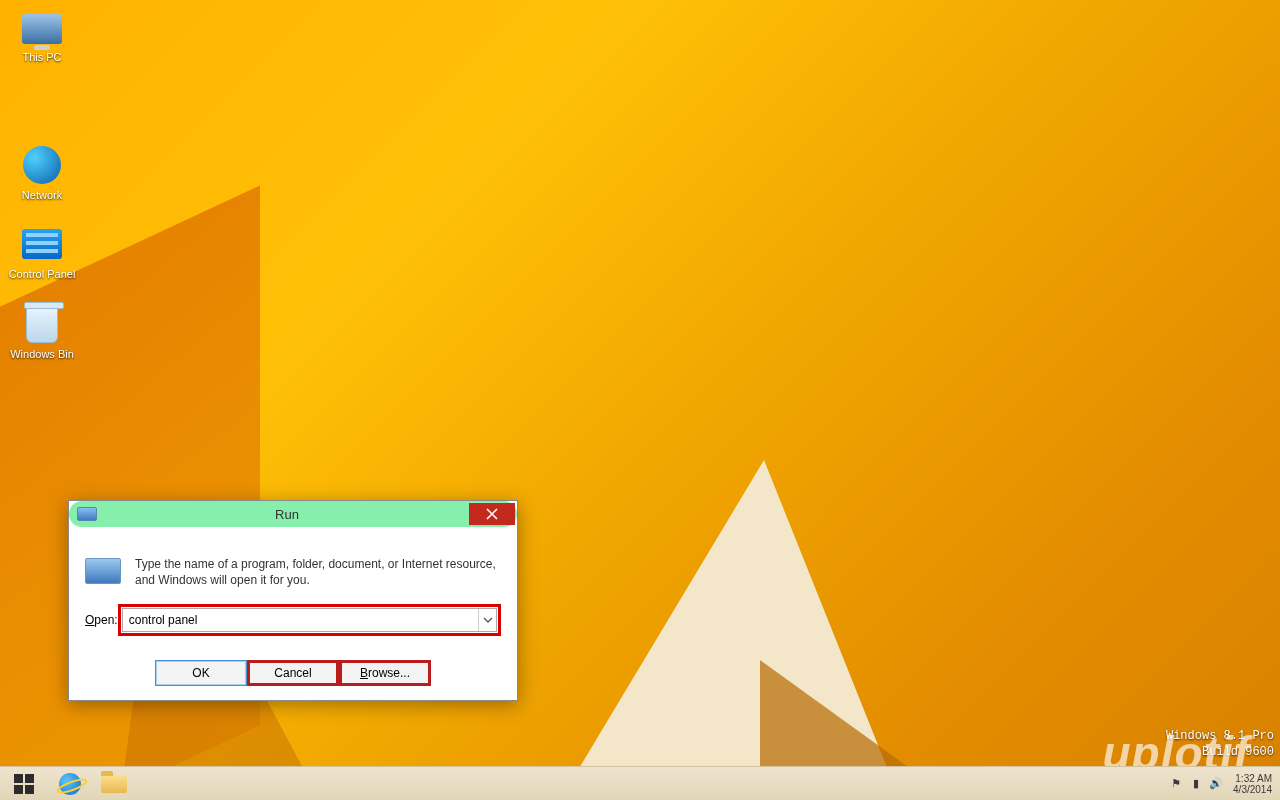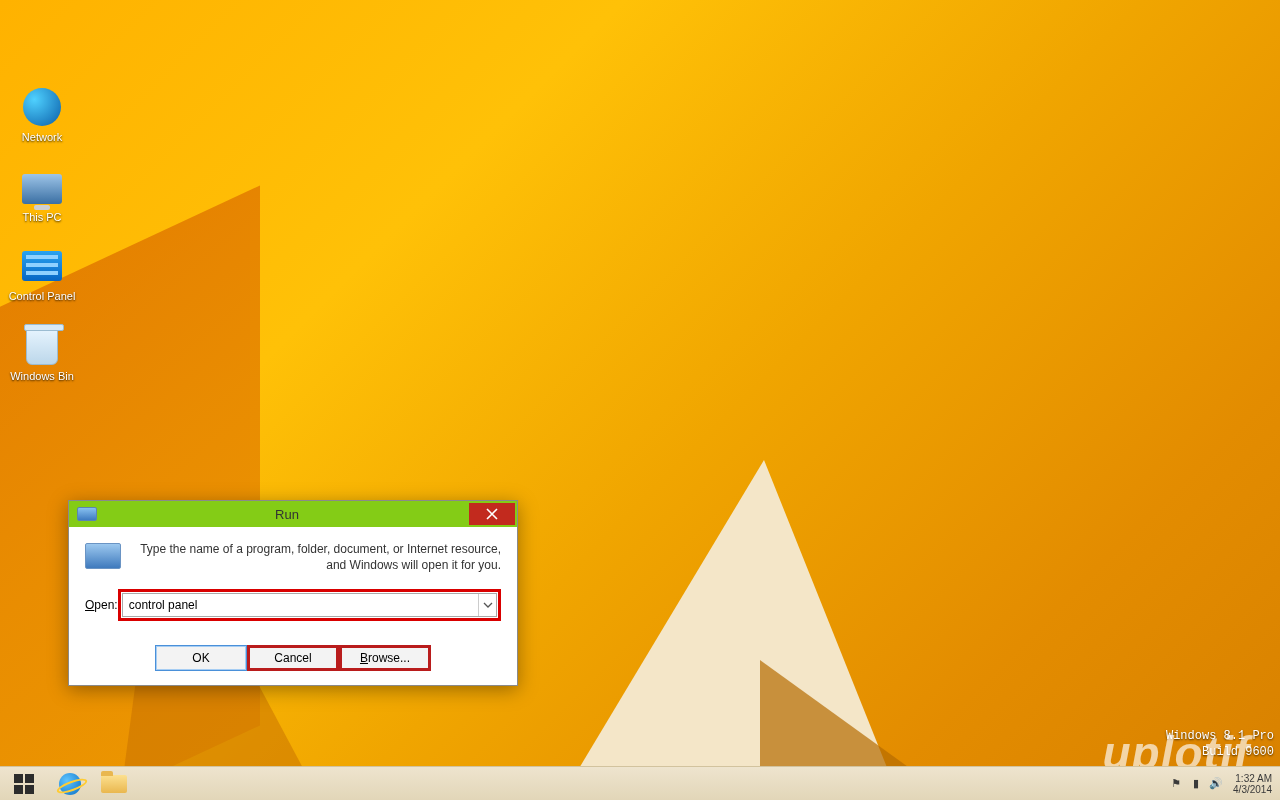"Network" div.desktop-icon { order: before "This PC" -> after "This PC" }
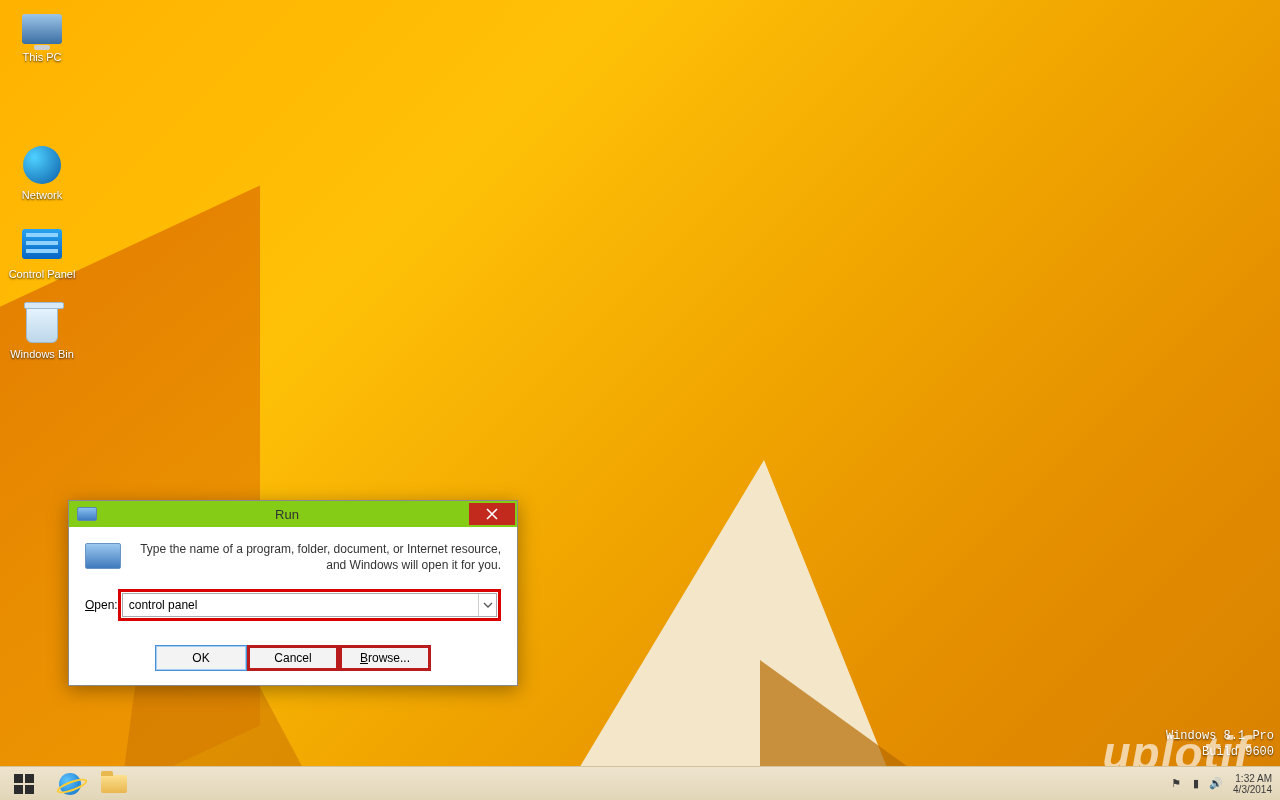"Run" .run-title { background: #84cc16 -> #86efac; border-radius: none -> 13px }
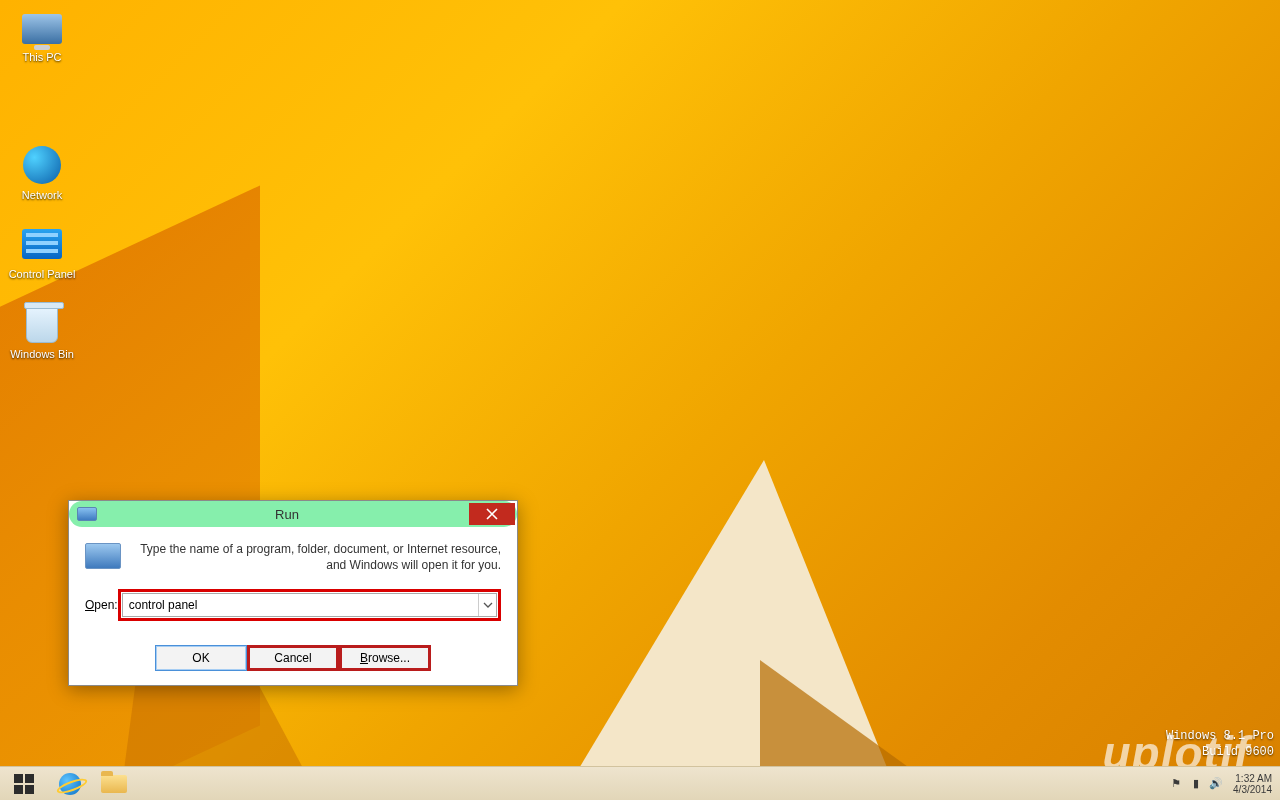"Type the name of a" .run-body { padding: 14px 16px 6px -> 29px 16px 6px; text-align: right -> none }
